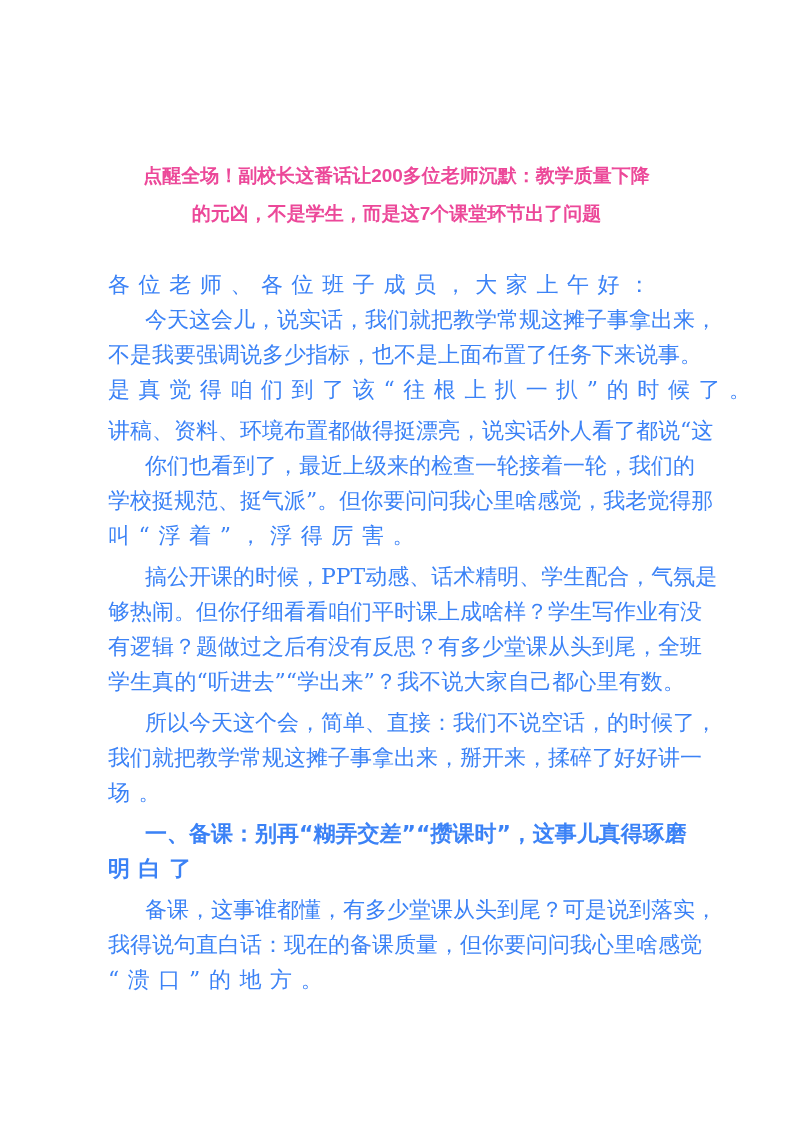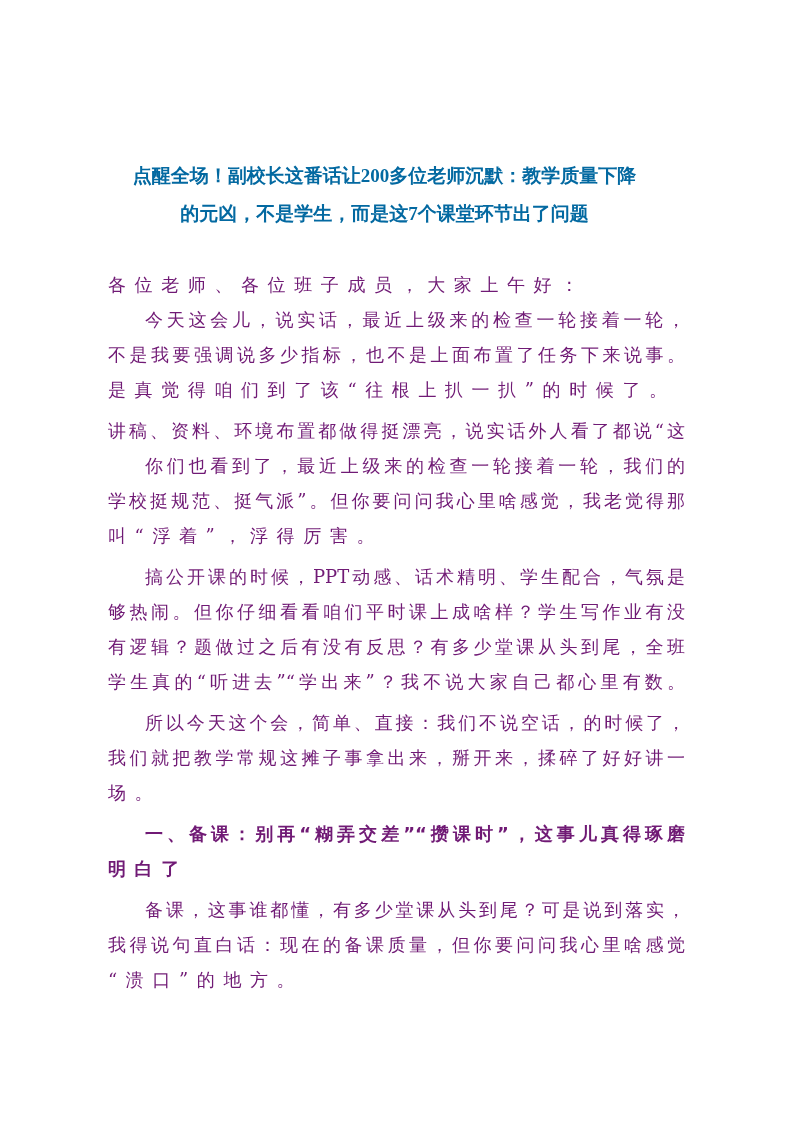"点醒全场！副校长这番话让200多位老师沉默：教学质量下降" .title { color: #0369a1 -> #ec4899; font-family: Liberation Serif, serif -> Liberation Sans, sans-serif; left: 96px -> 108px }
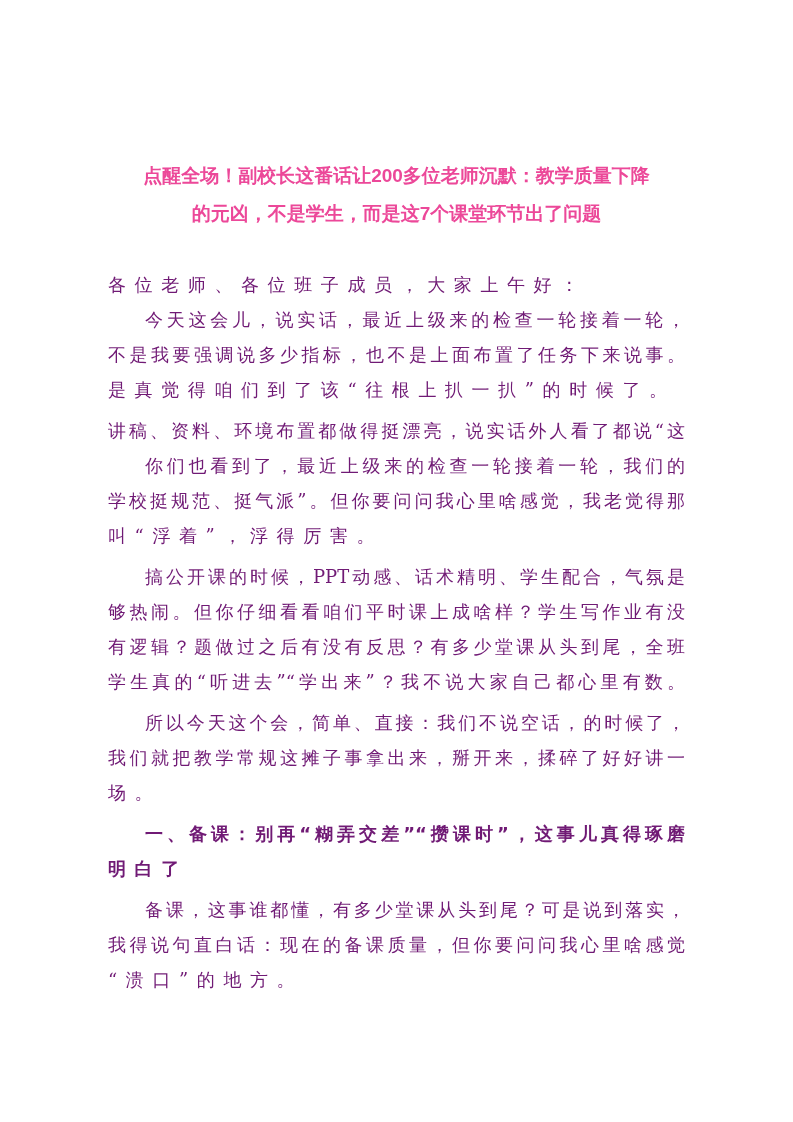"各位老师、各位班子成员，大家上午好：" .line { color: #701a75 -> #3b82f6; font-size: 18px -> 22px }
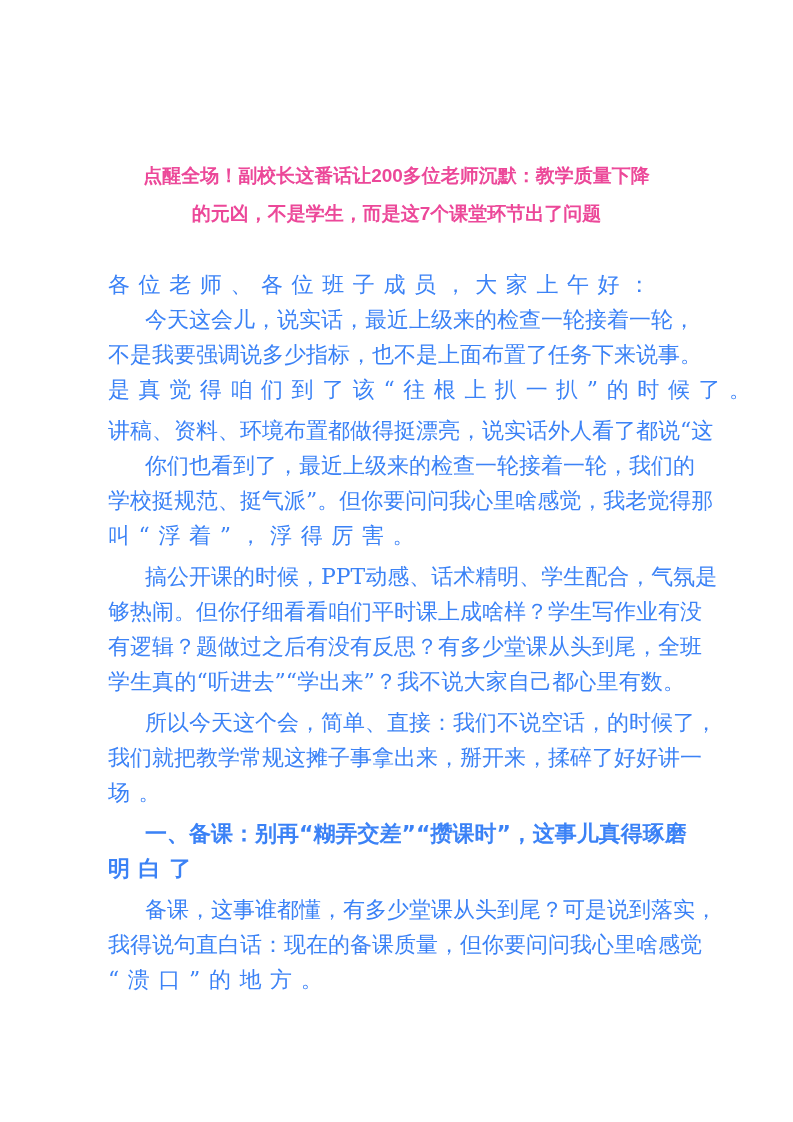"今天这会儿，说实话，最近上级来的检查一轮接着一轮，" span.line { text: 最近上级来的检查一轮接着一轮 -> 我们就把教学常规这摊子事拿出来 }
